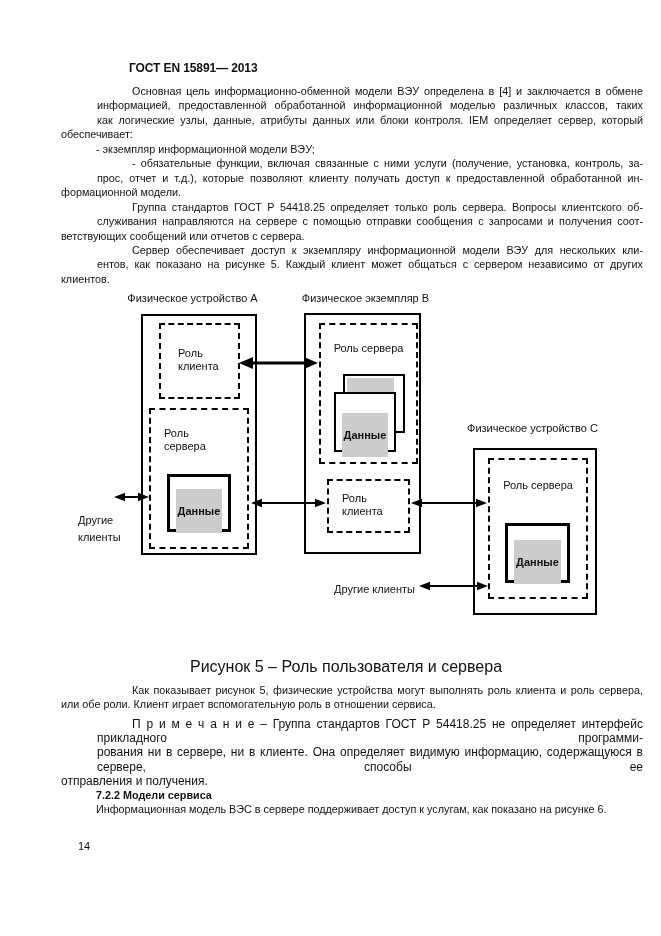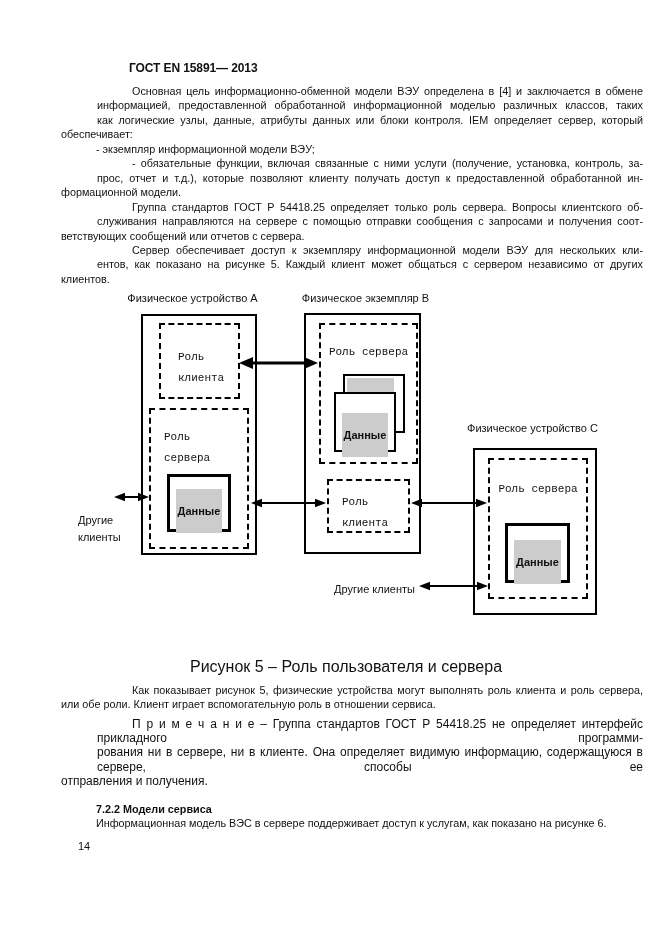"Роль клиента" .rolelabel { font-family: Liberation Mono, monospace -> none; line-height: 21px -> 13px }
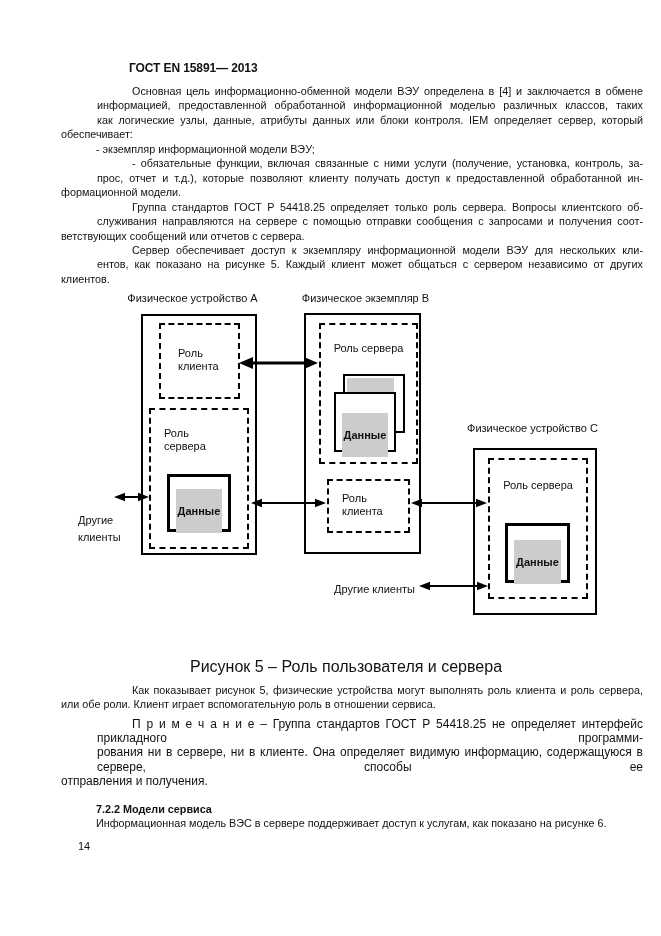"7.2.2 Модели сервиса" .h722 { margin-top: 14px -> 0 }
